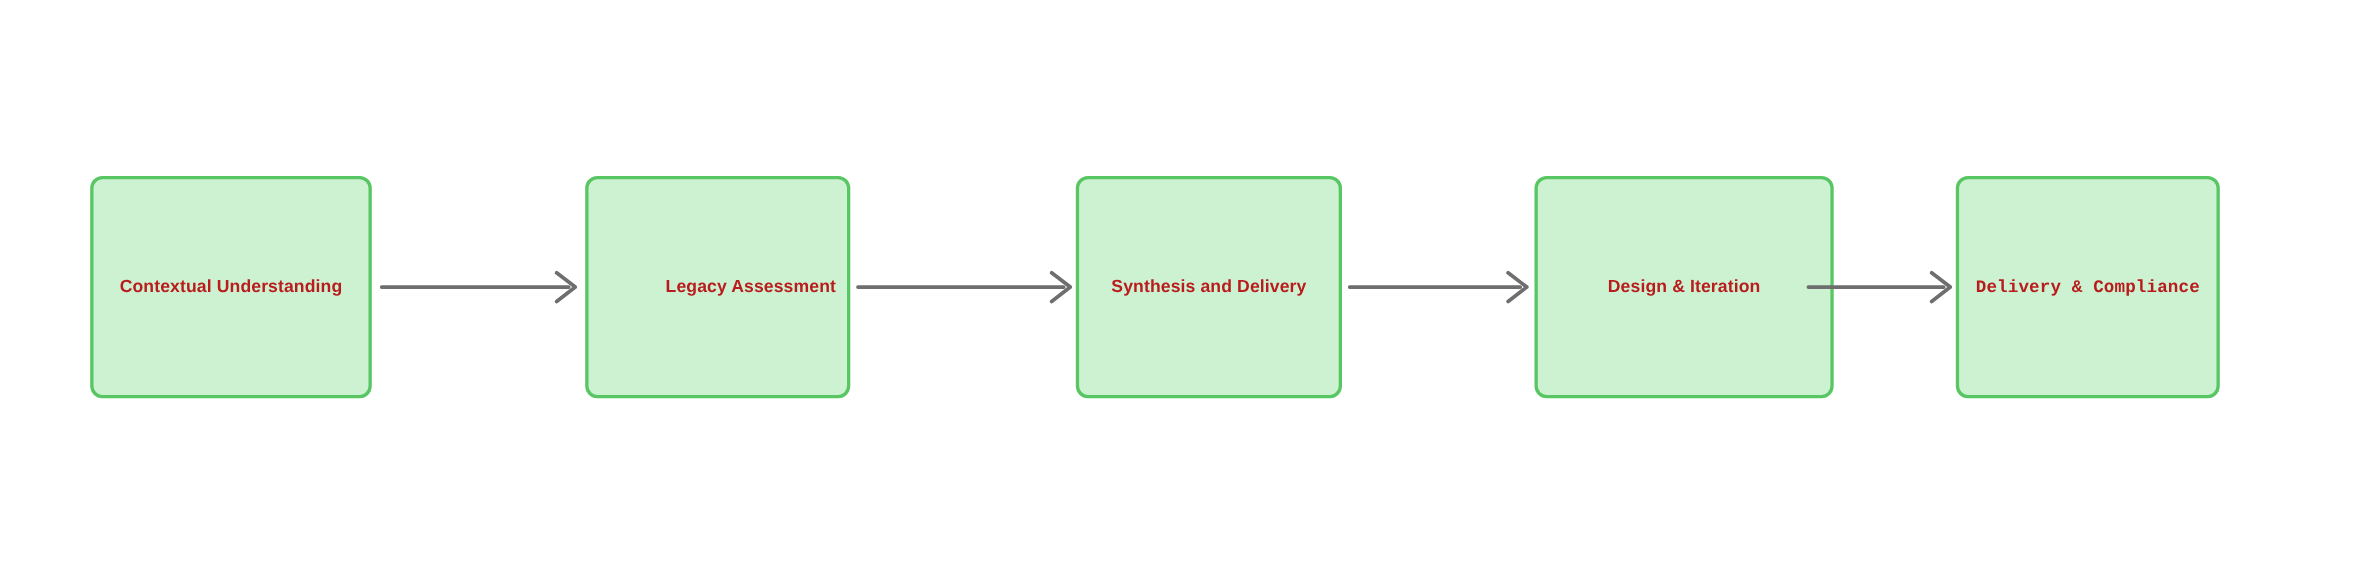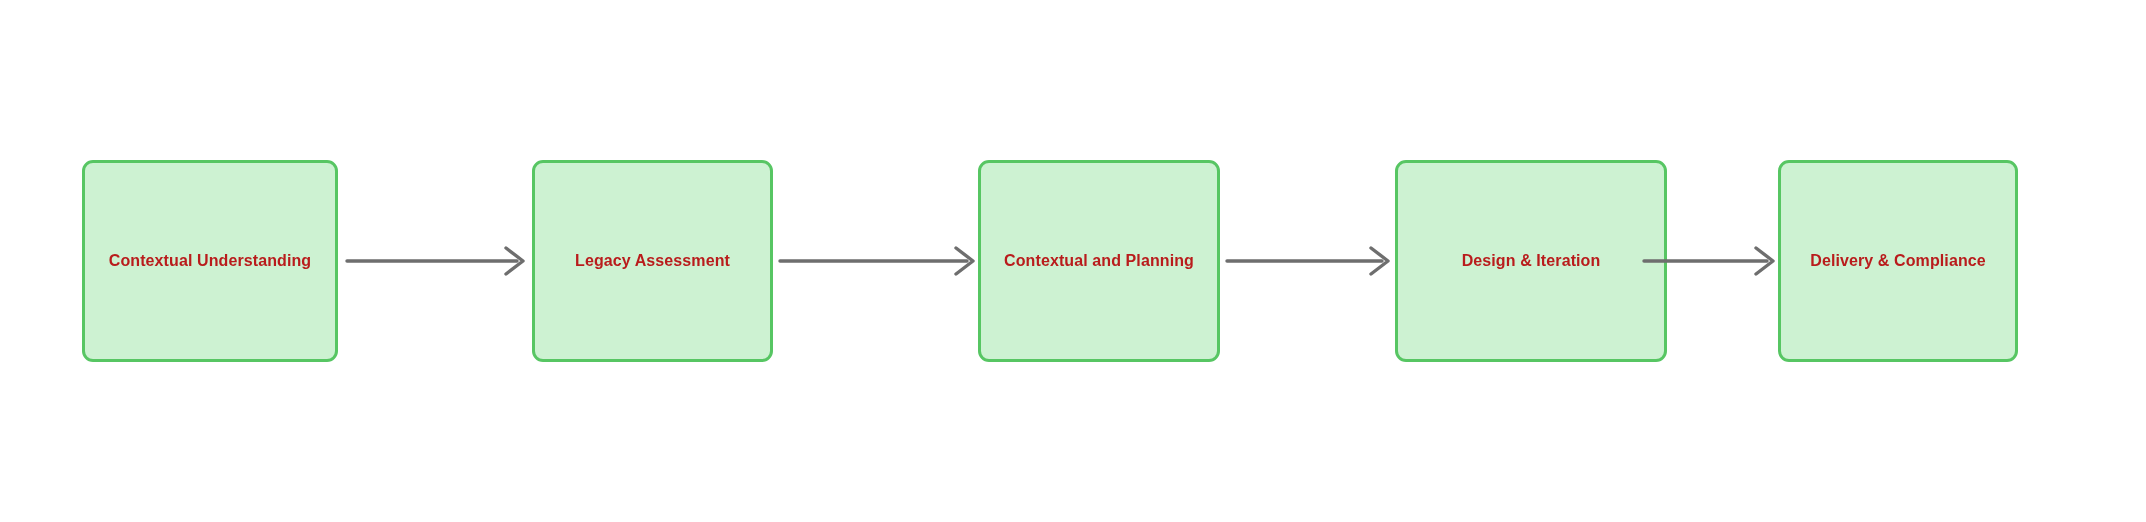"Legacy Assessment" #node-2 { justify-content: none -> flex-end }
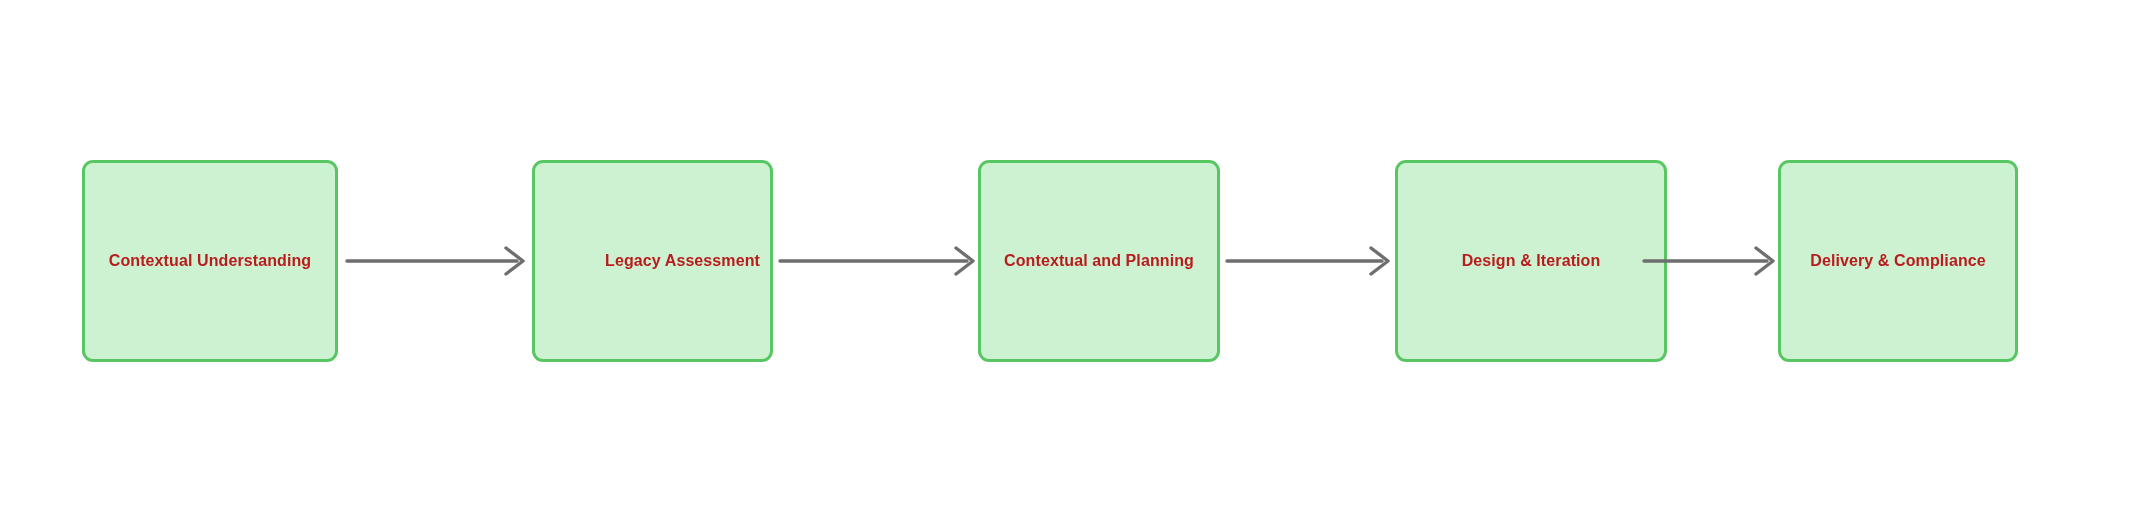"Contextual and Planning" span.label { text: Contextual and Planning -> Synthesis and Delivery }
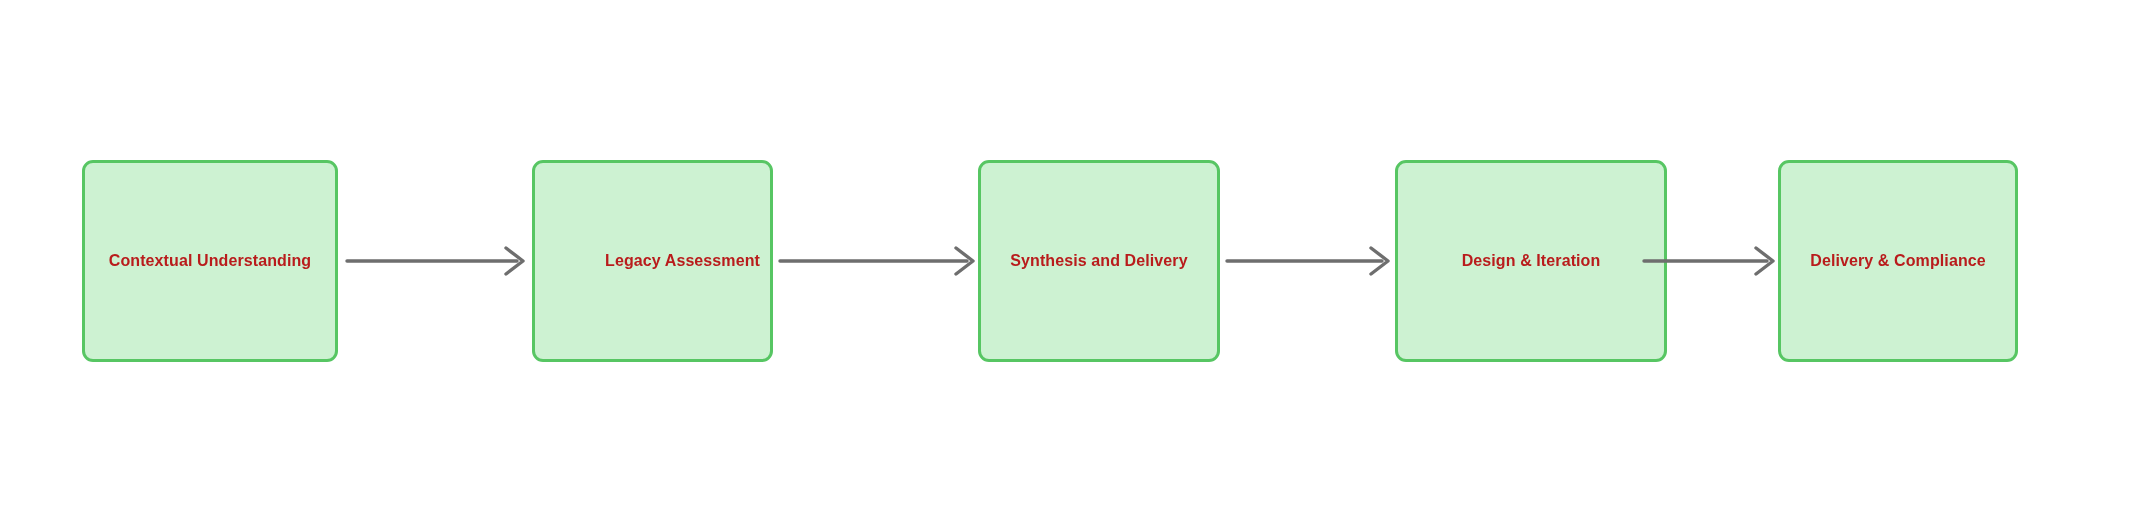"Delivery & Compliance" #node-5 { font-family: none -> Liberation Mono, monospace }
